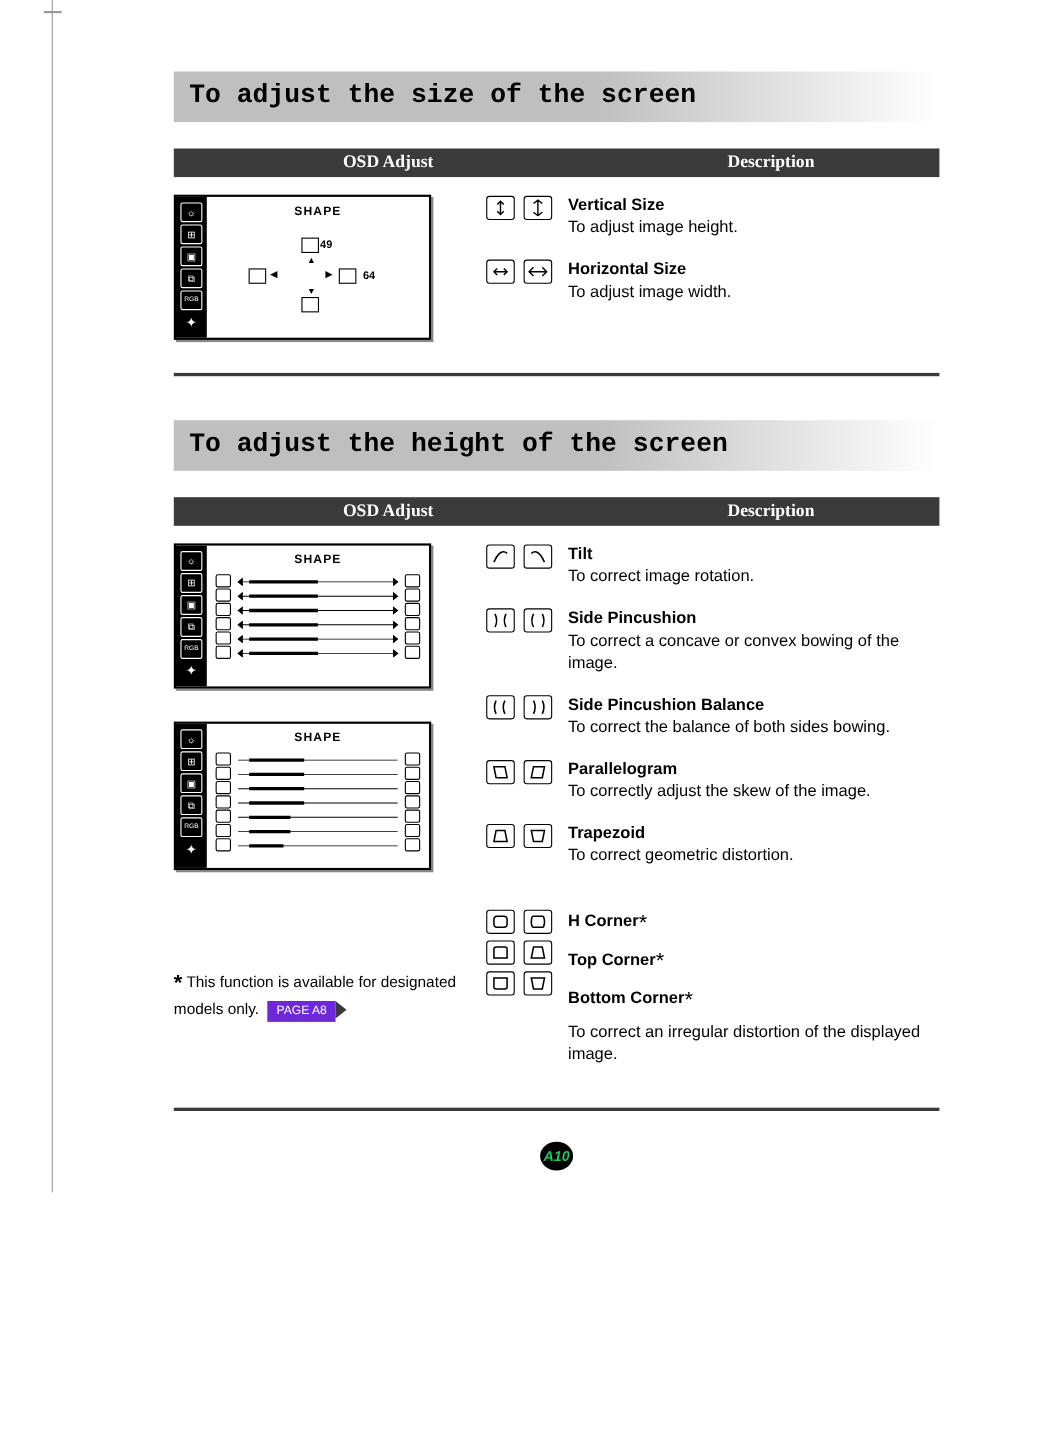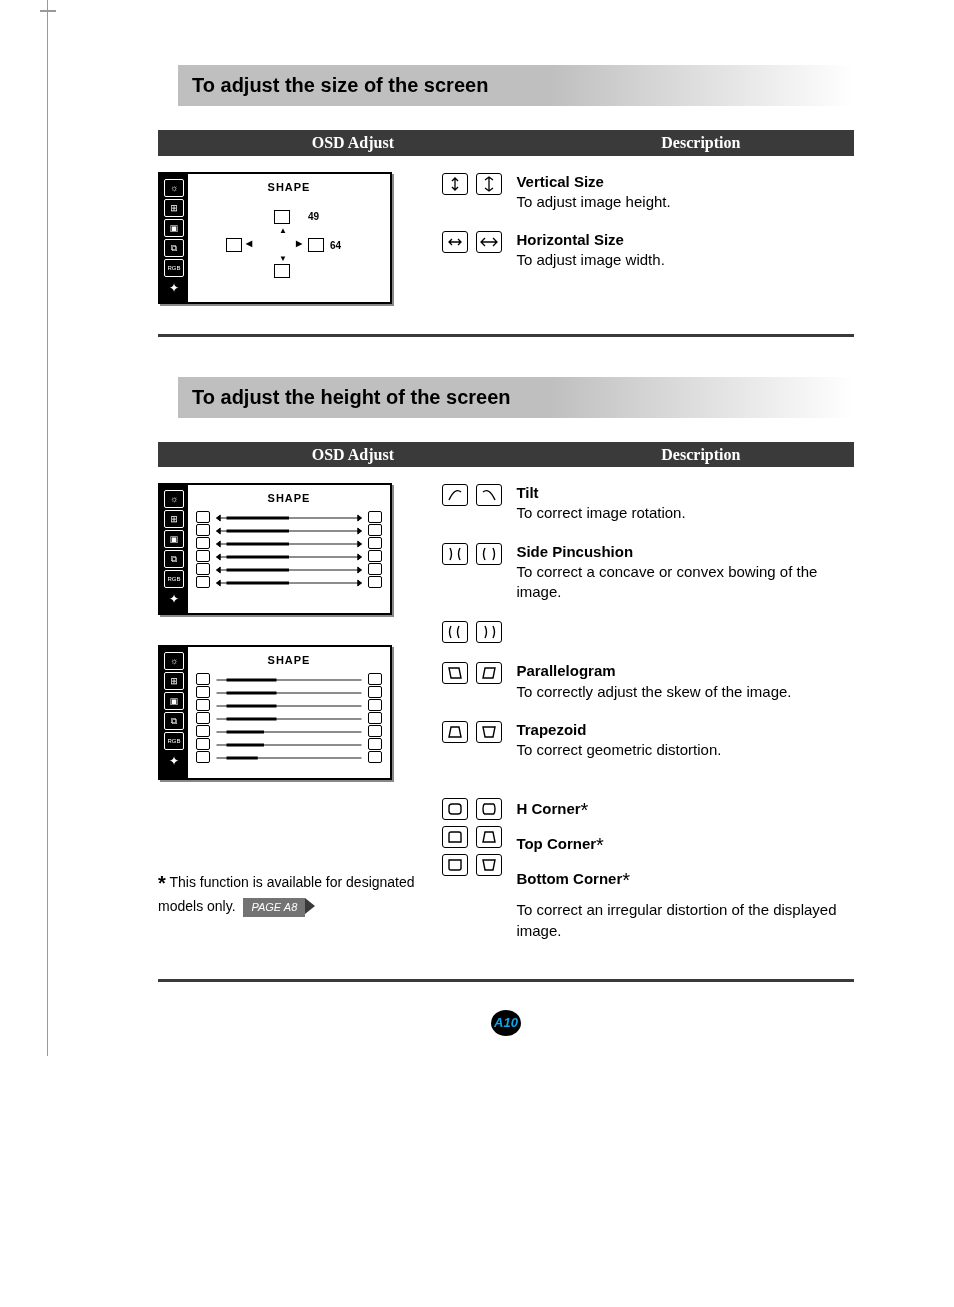"To adjust the size of" .subtitle-bar { font-family: Liberation Sans, sans-serif -> Liberation Mono, monospace; font-size: 20px -> 24px; margin-left: 20px -> none }
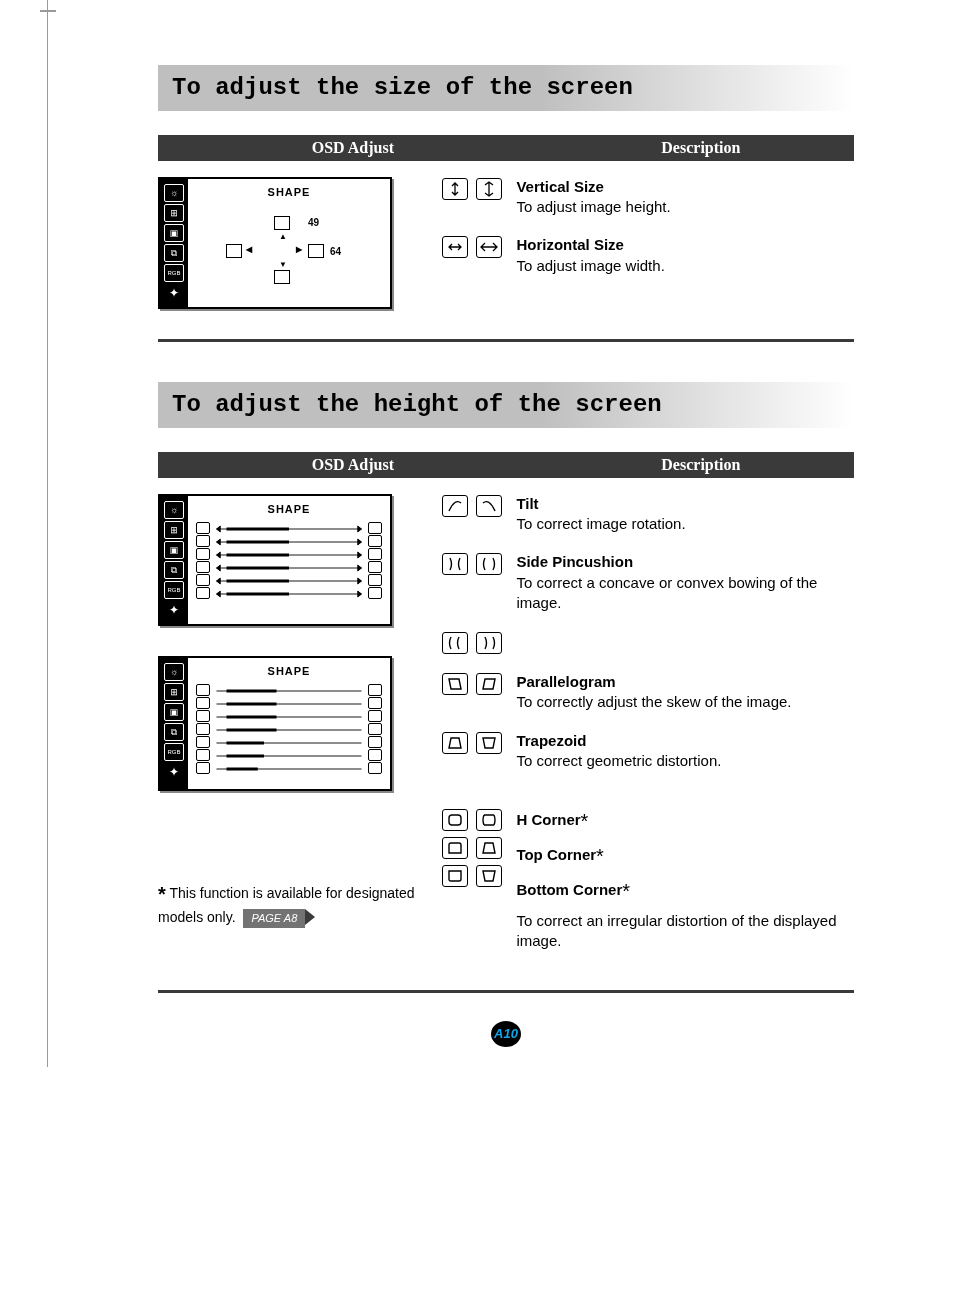"49" span.num { left: 112px -> 95px }
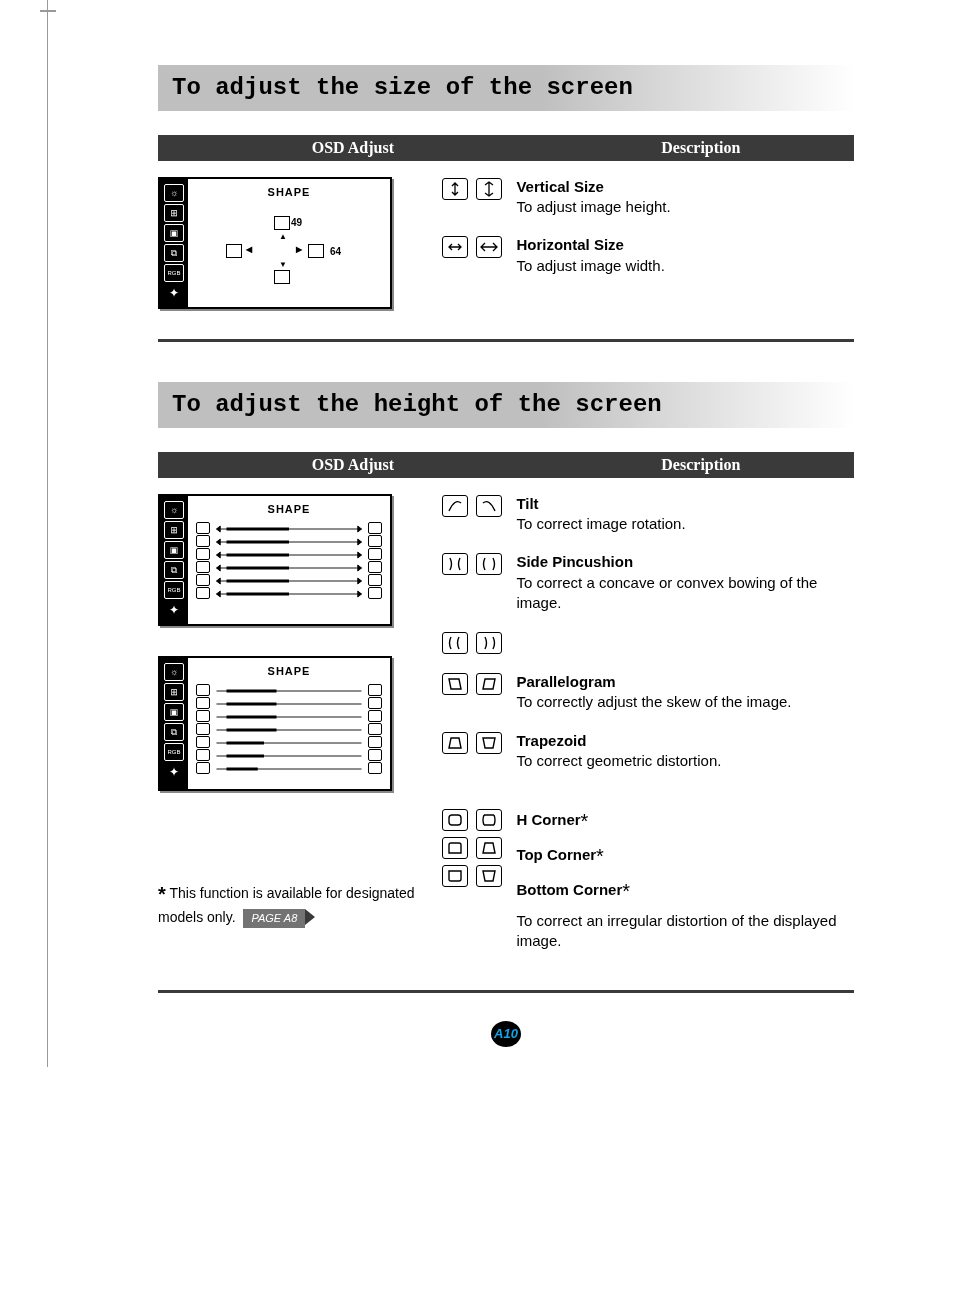"Side Pincushion Balance" div.desc-text { html: none -> <div> <strong>Side Pincushion Balance</strong><br> <span>To correct the balance of both sides bowing.</span> </div> }
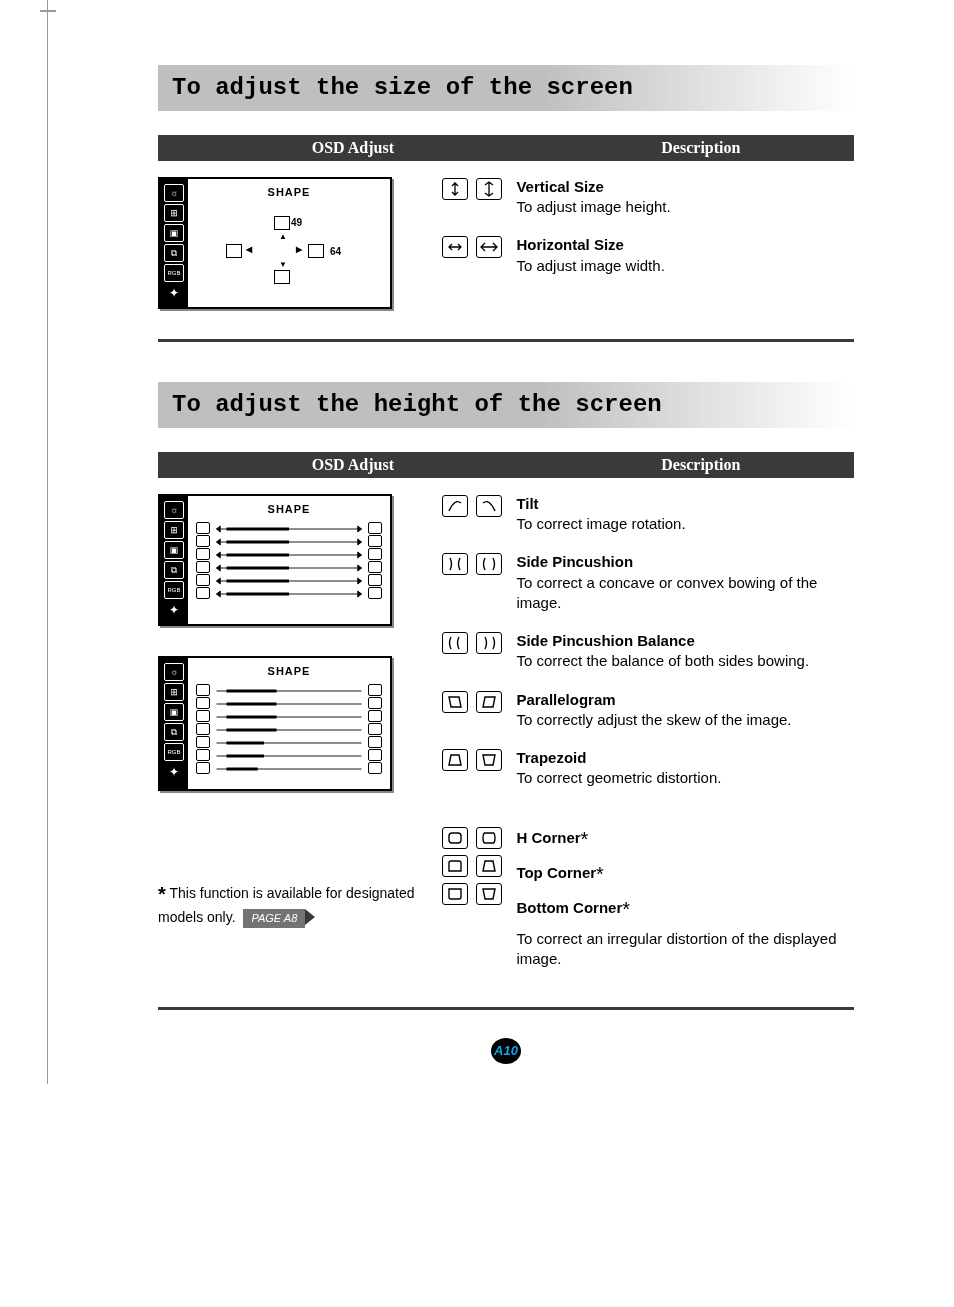"PAGE A8" .page-tag { background: #737373 -> #6d28d9; font-style: italic -> none }
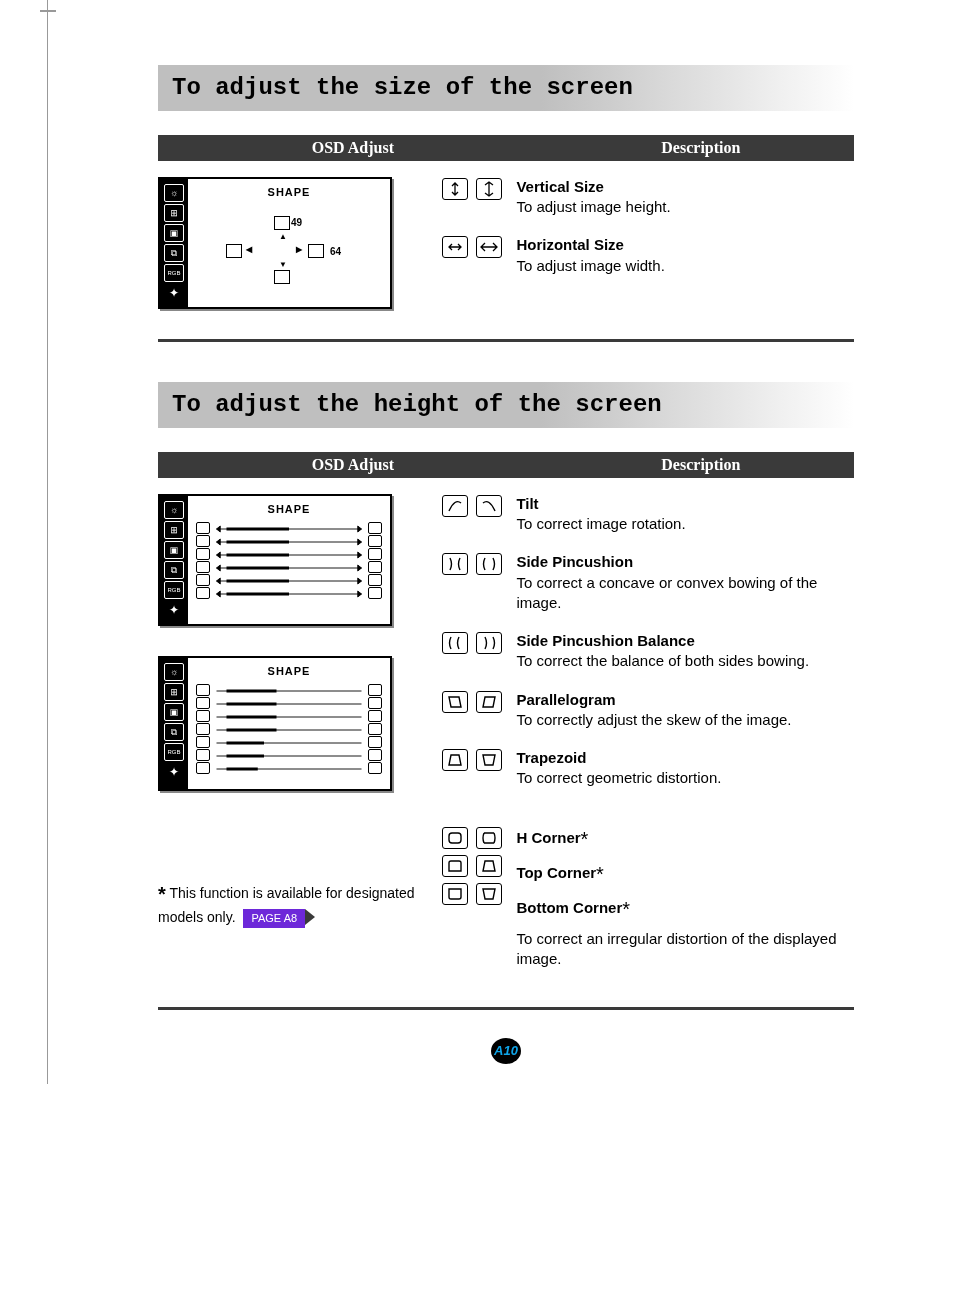"A10" .pagenum span { color: #0ea5e9 -> #22c55e }
